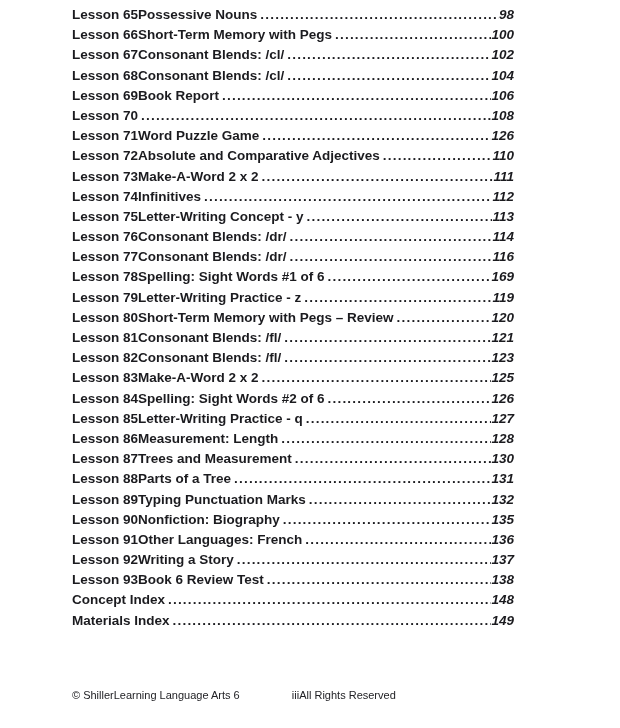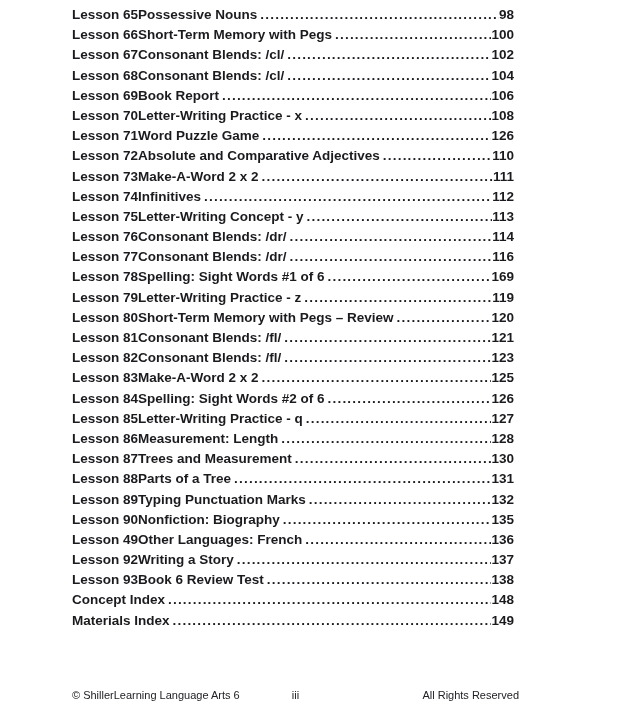"98" .page-num { font-style: none -> italic }
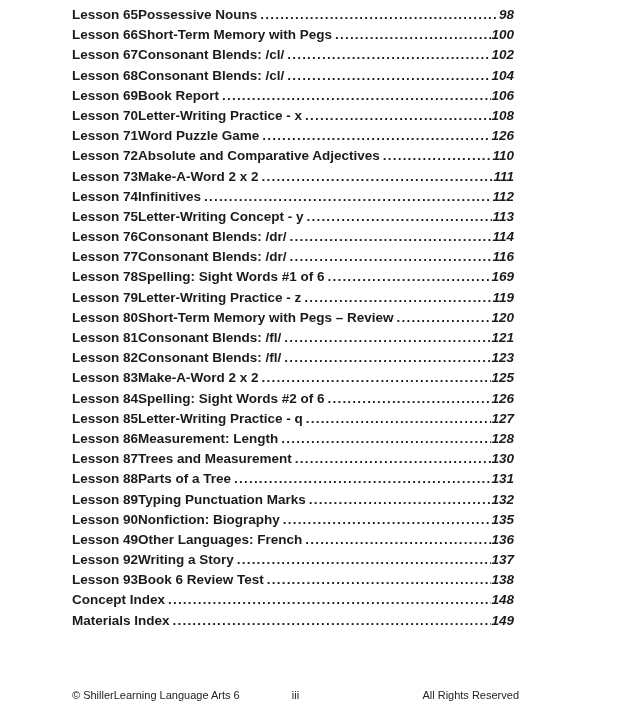"Letter-Writing Practice - x" span.title { html: <span>Letter-Writing Practice - x</span> -> none }
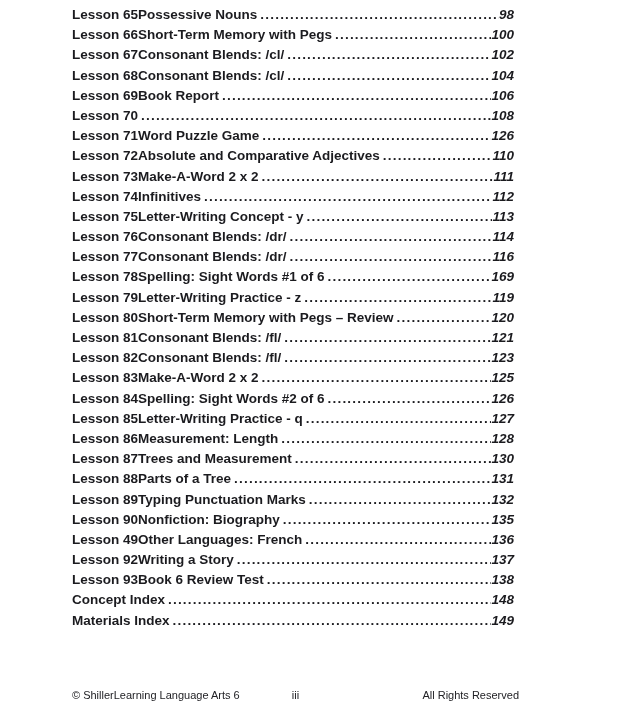"Lesson 49" span.label { text: 49 -> 91 }
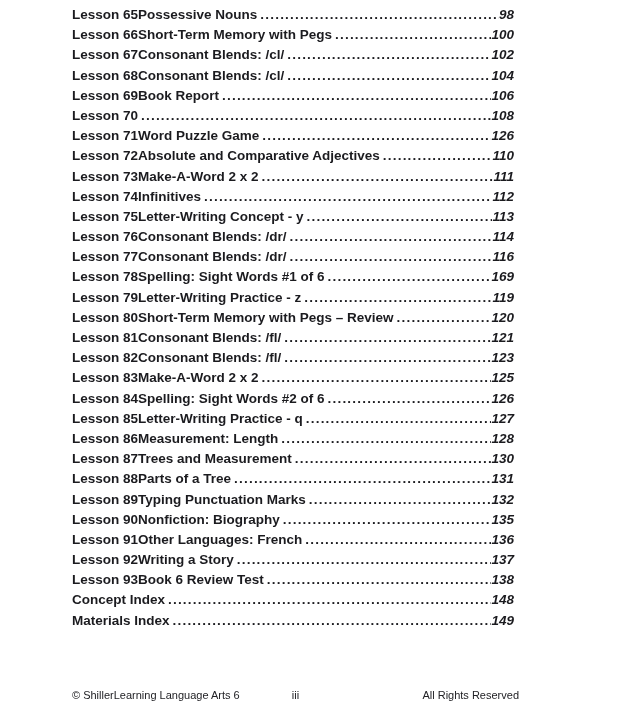"All Rights Reserved" .f-right { text-align: right -> left }
